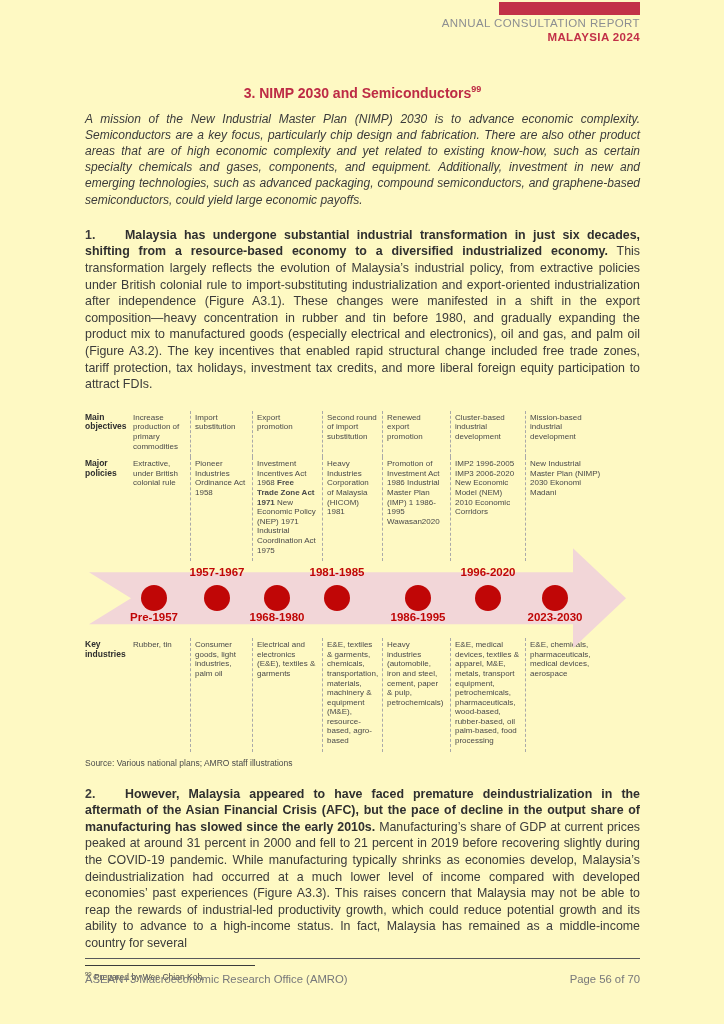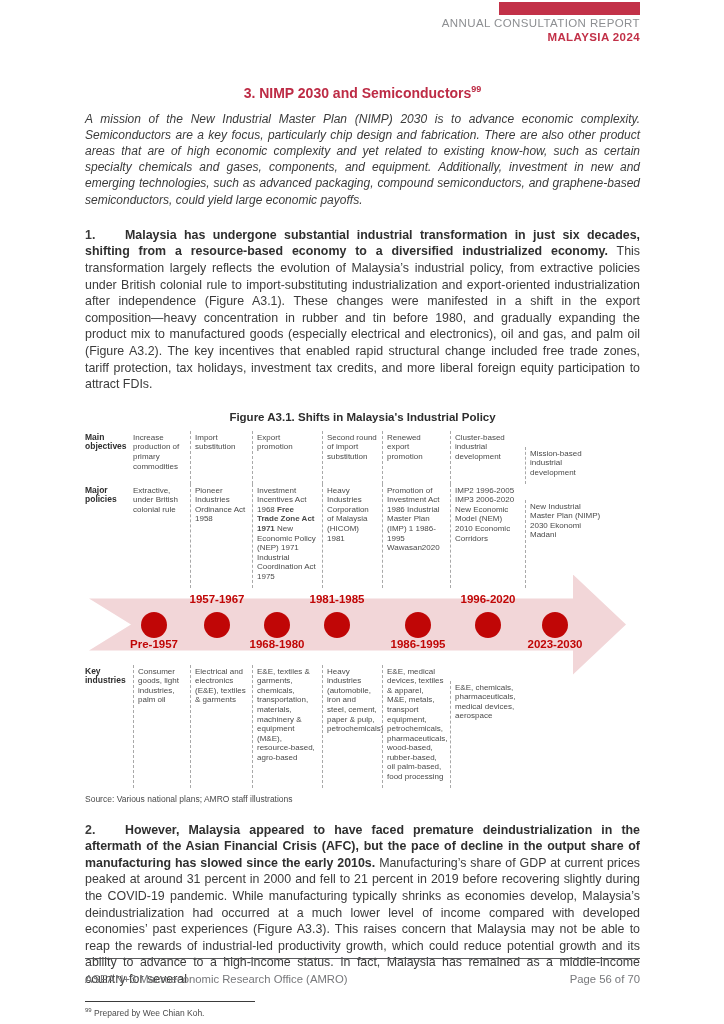"ANNUAL CONSULTATION REPORT" .page { background: #ffffff -> #fef9c3 }
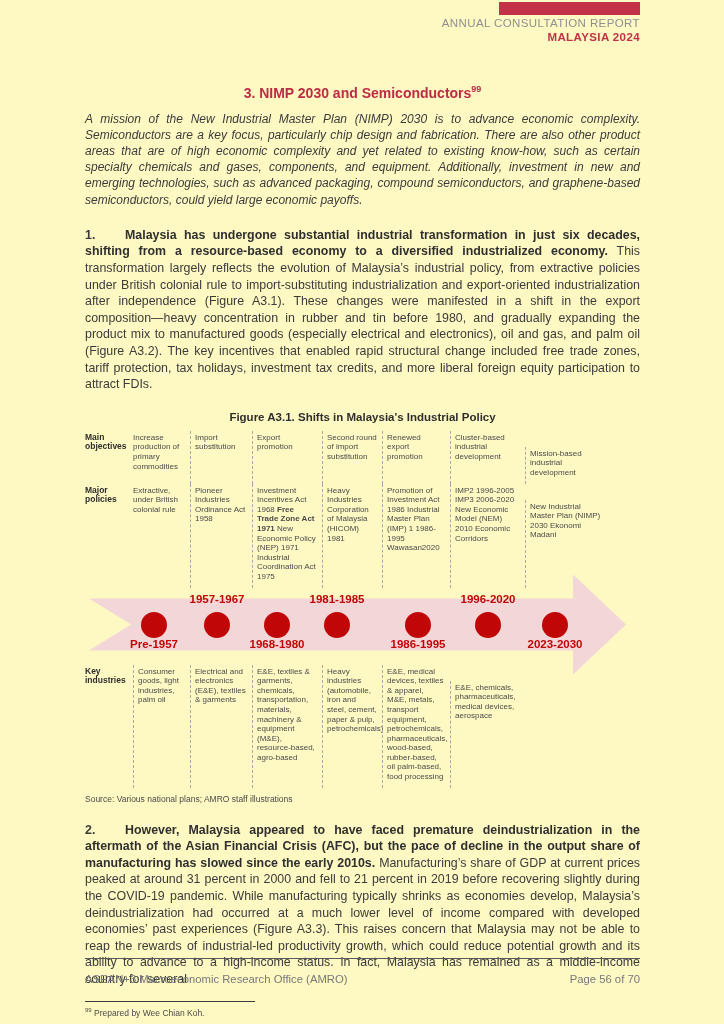"Figure A3.1. Shifts in Malaysia's" div.fig-title { html: <div>Figure A3.1. Shifts in Malaysia's Industrial Policy</div> -> none }
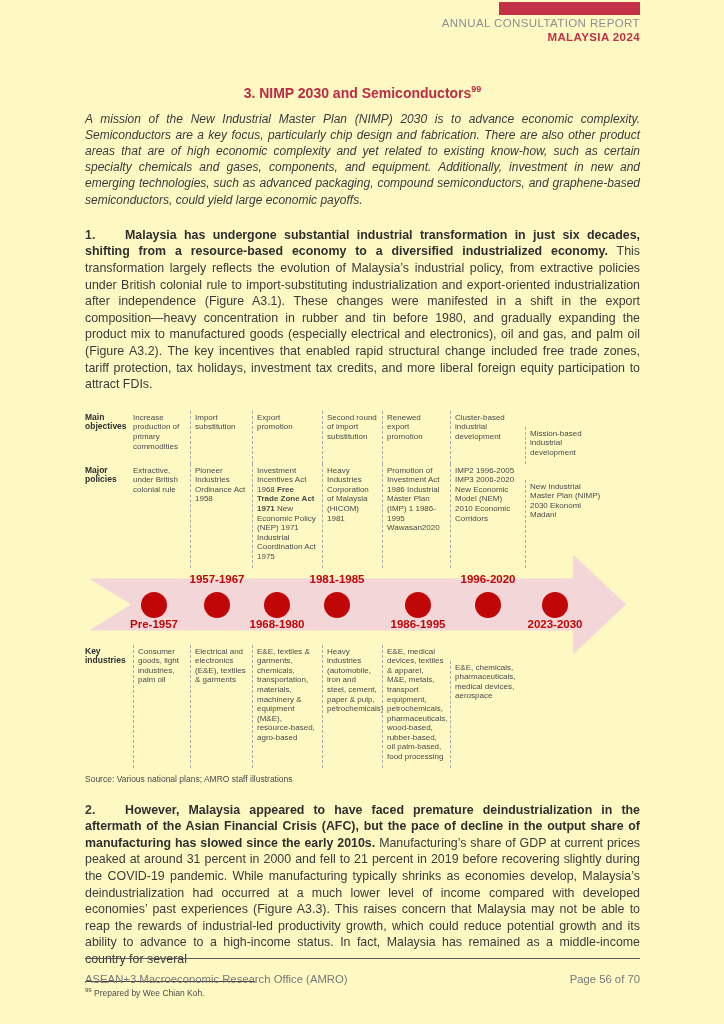"Mission-based industrial development" .fg-cell.c7 { margin-top: 16px -> none }
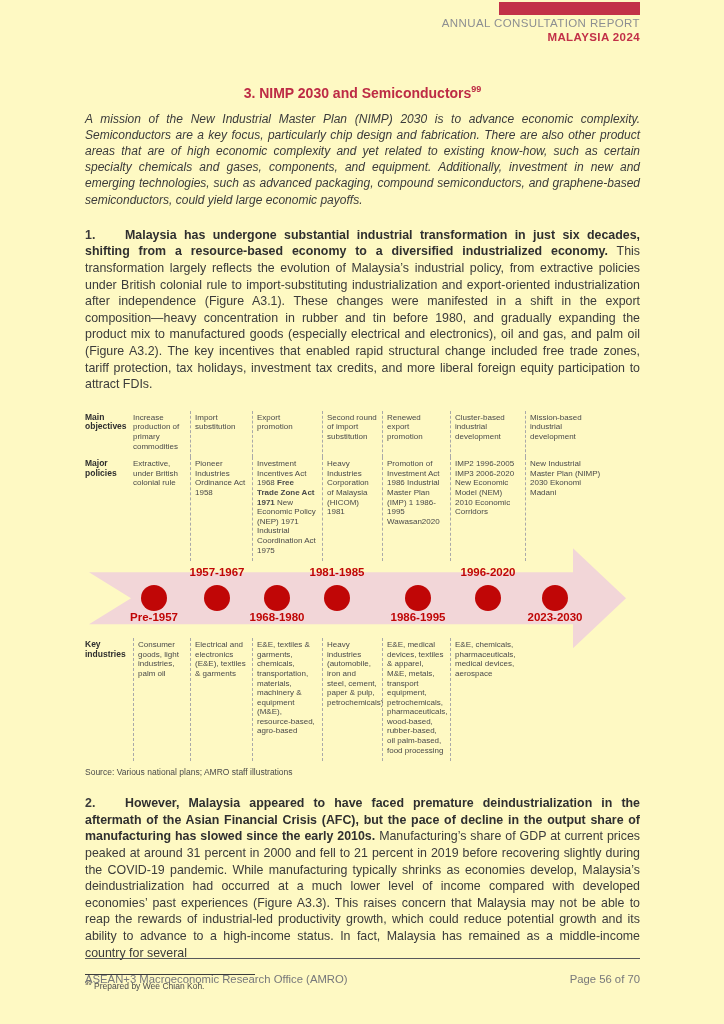"Rubber, tin" div.fg-cell { html: none -> <div>Rubber, tin</div> }
